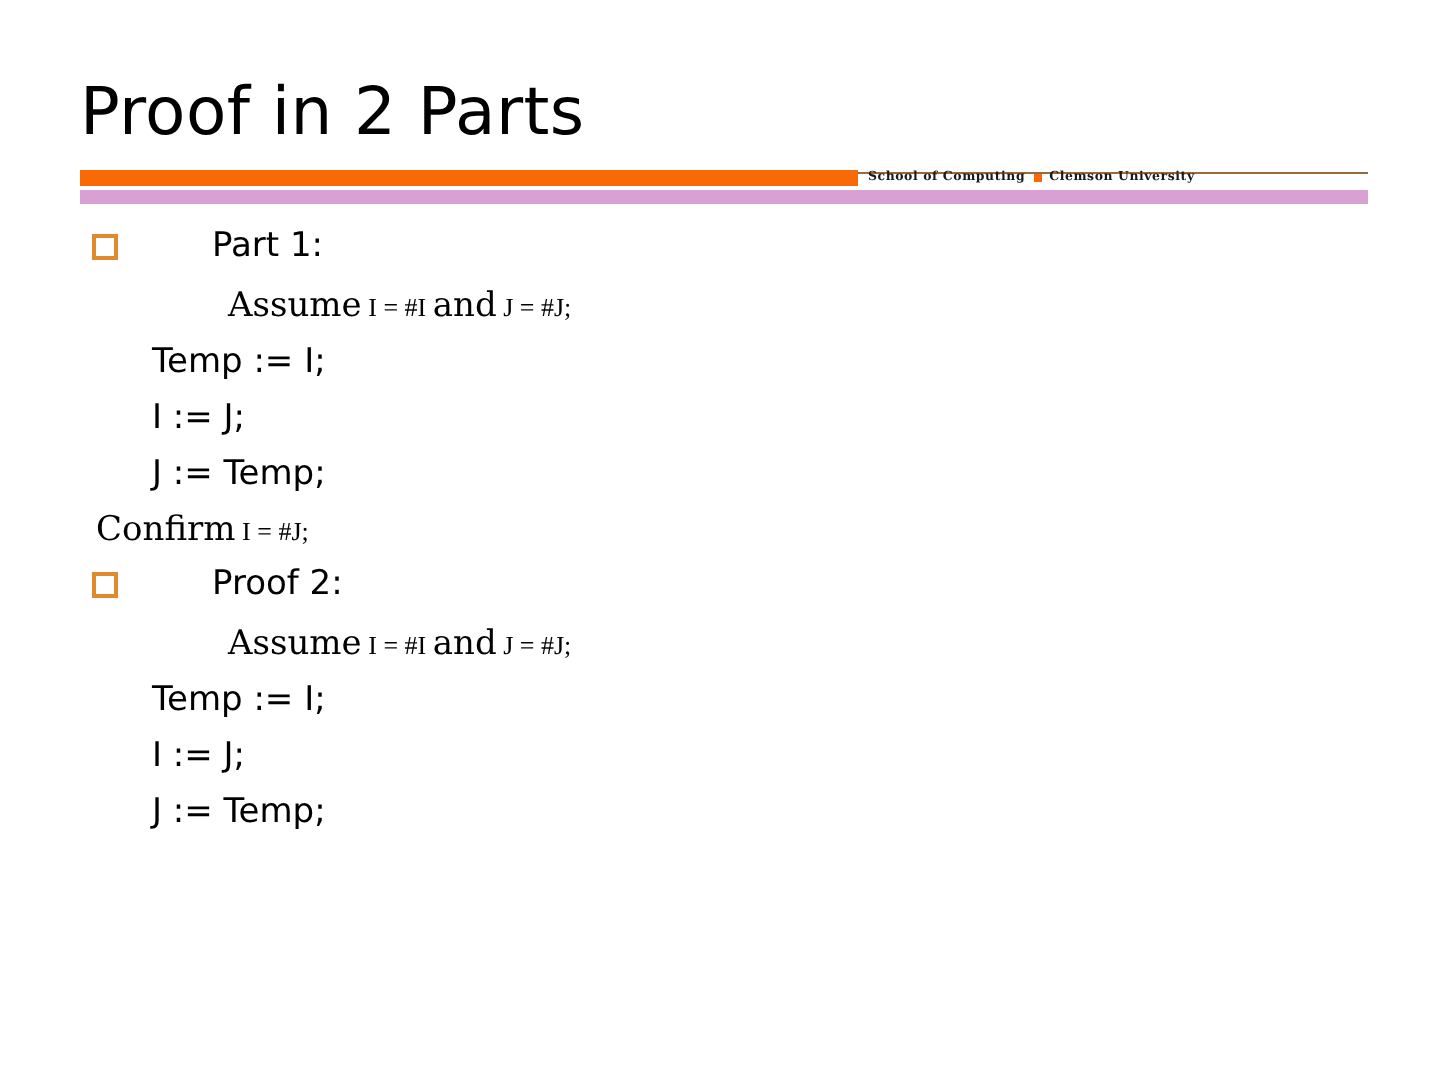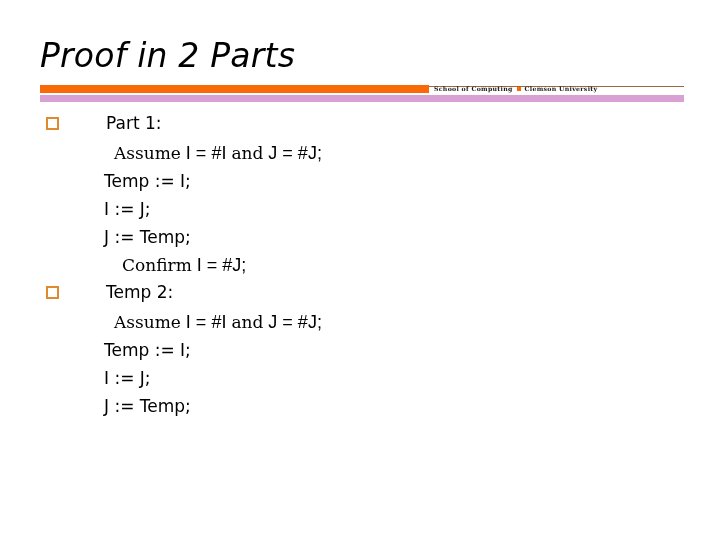"Proof in 2 Parts" .slide-title { font-style: italic -> none }
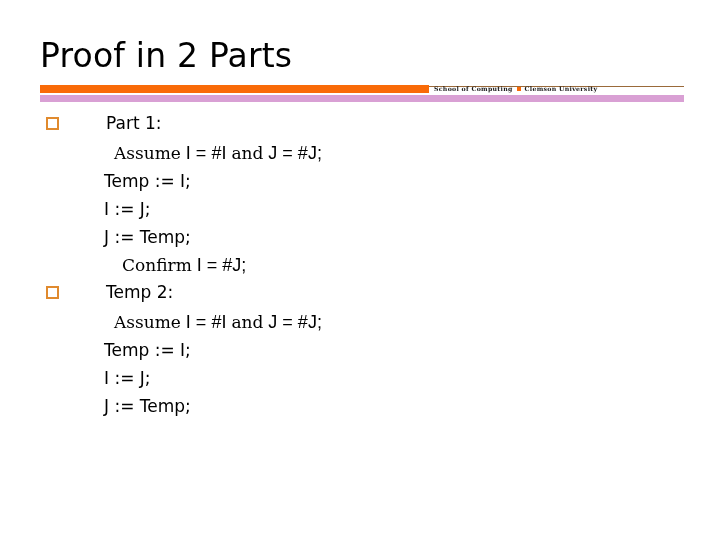"I = #I" .code-line .mono-ish { font-family: Liberation Sans, sans-serif -> Liberation Serif, serif; font-size: 18px -> 13px }
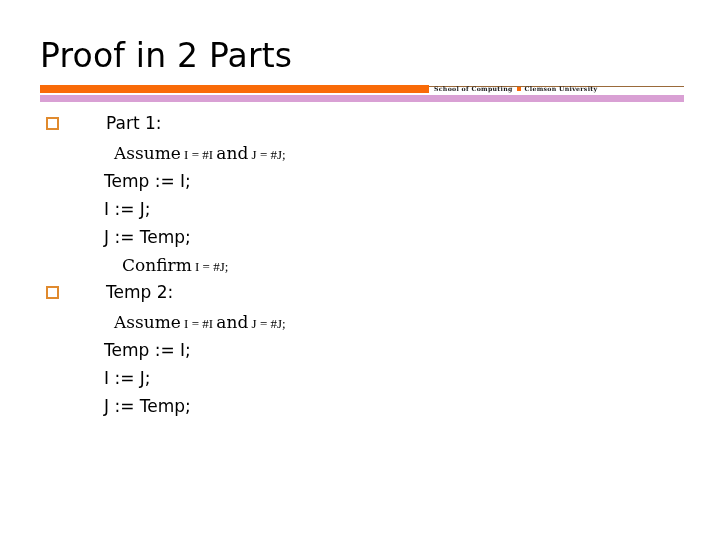"Temp := I;" .ind-stmt { padding-left: 104px -> 76px }
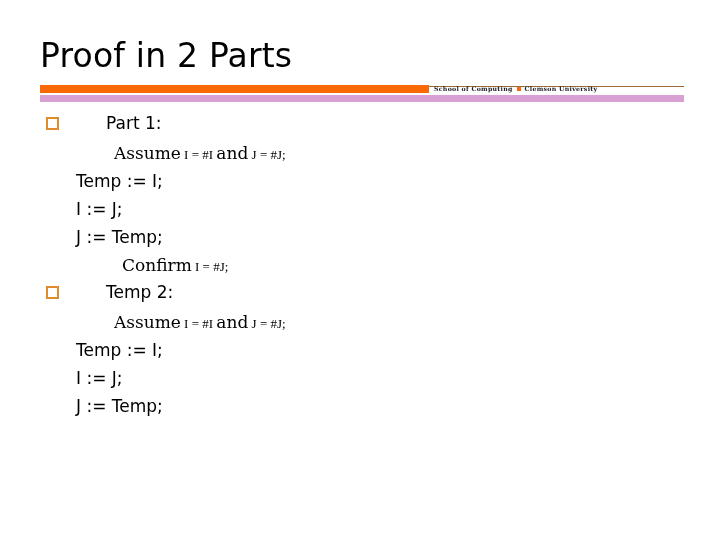"Confirm I = #J;" .ind-confirm { margin-left: 32px -> none; padding-left: 90px -> 48px }
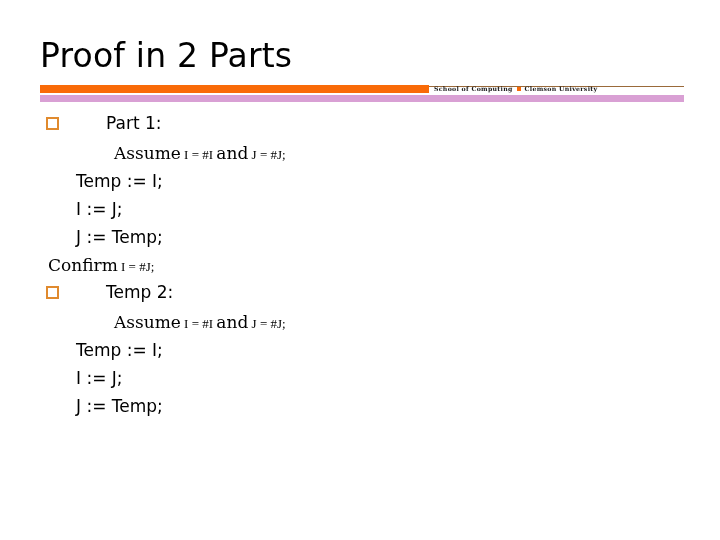"Temp 2:" span.part-label { text: Temp -> Proof }
